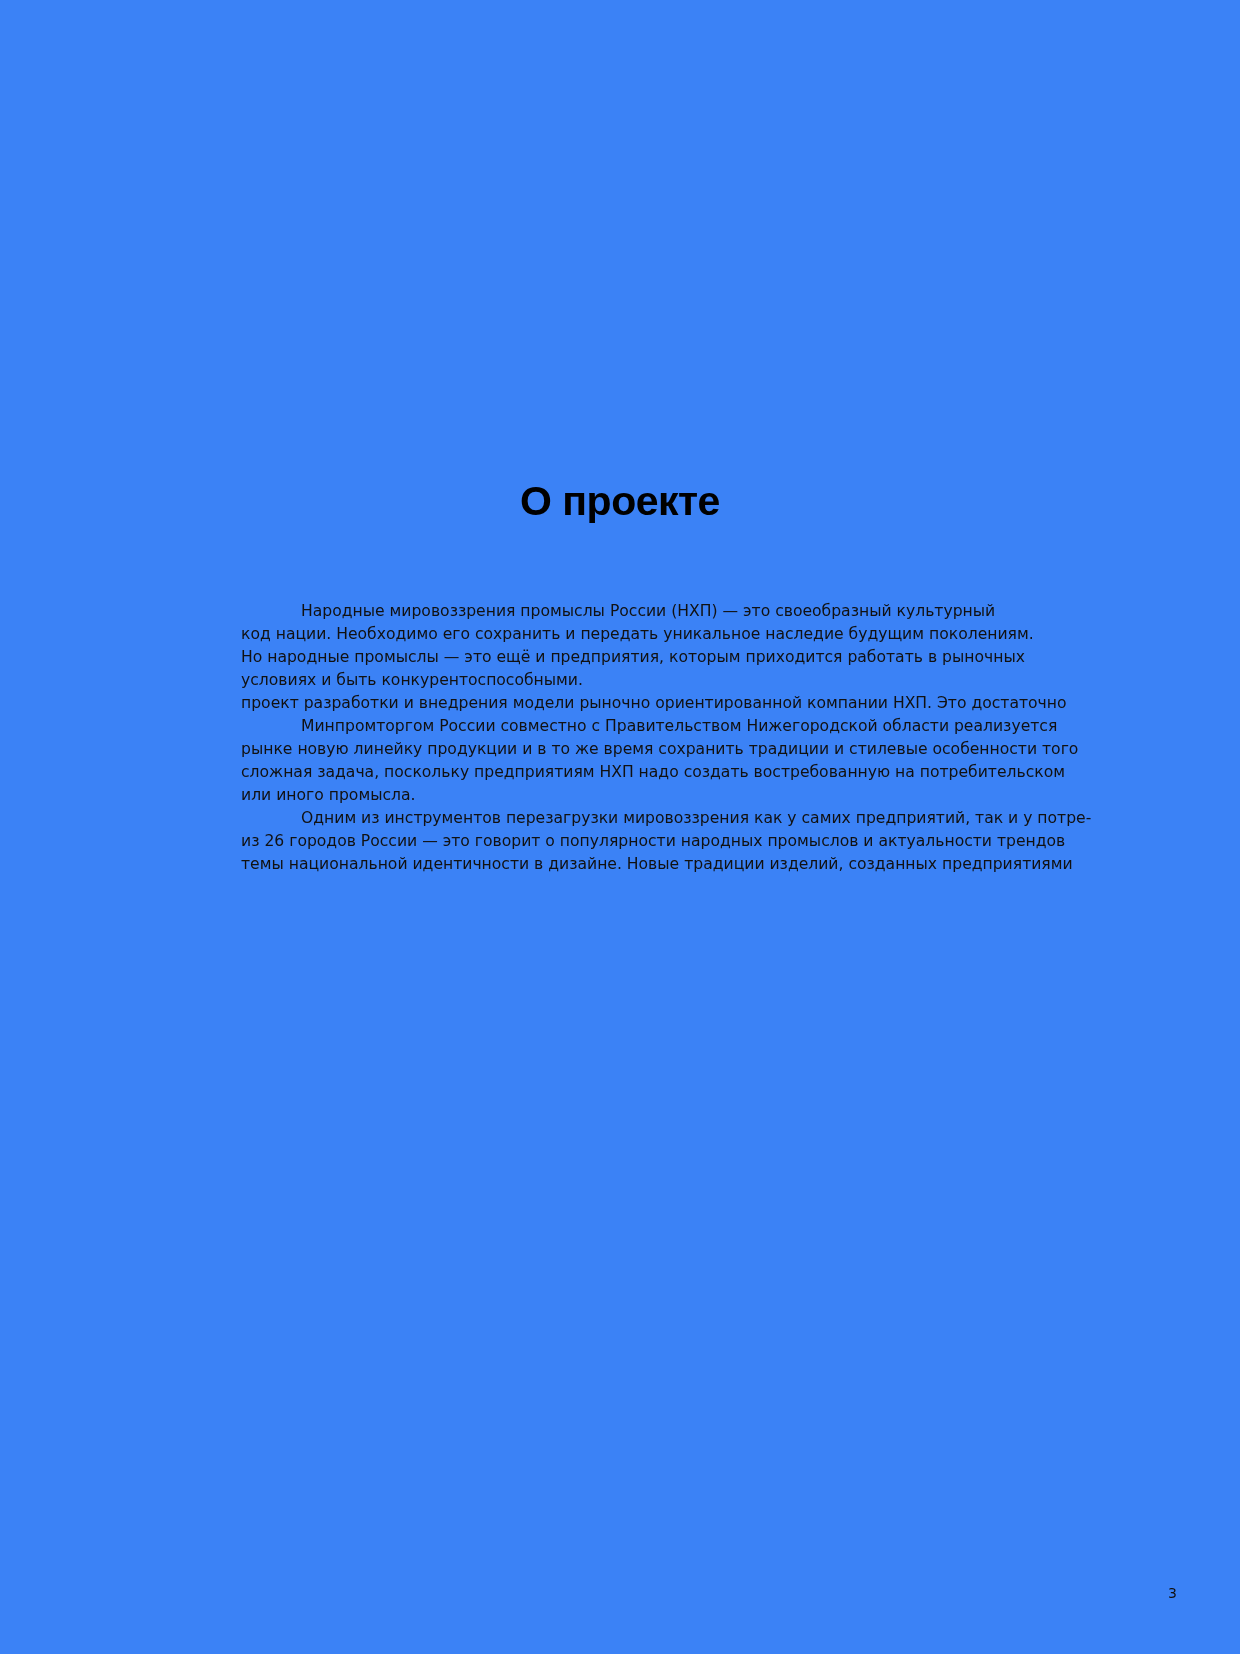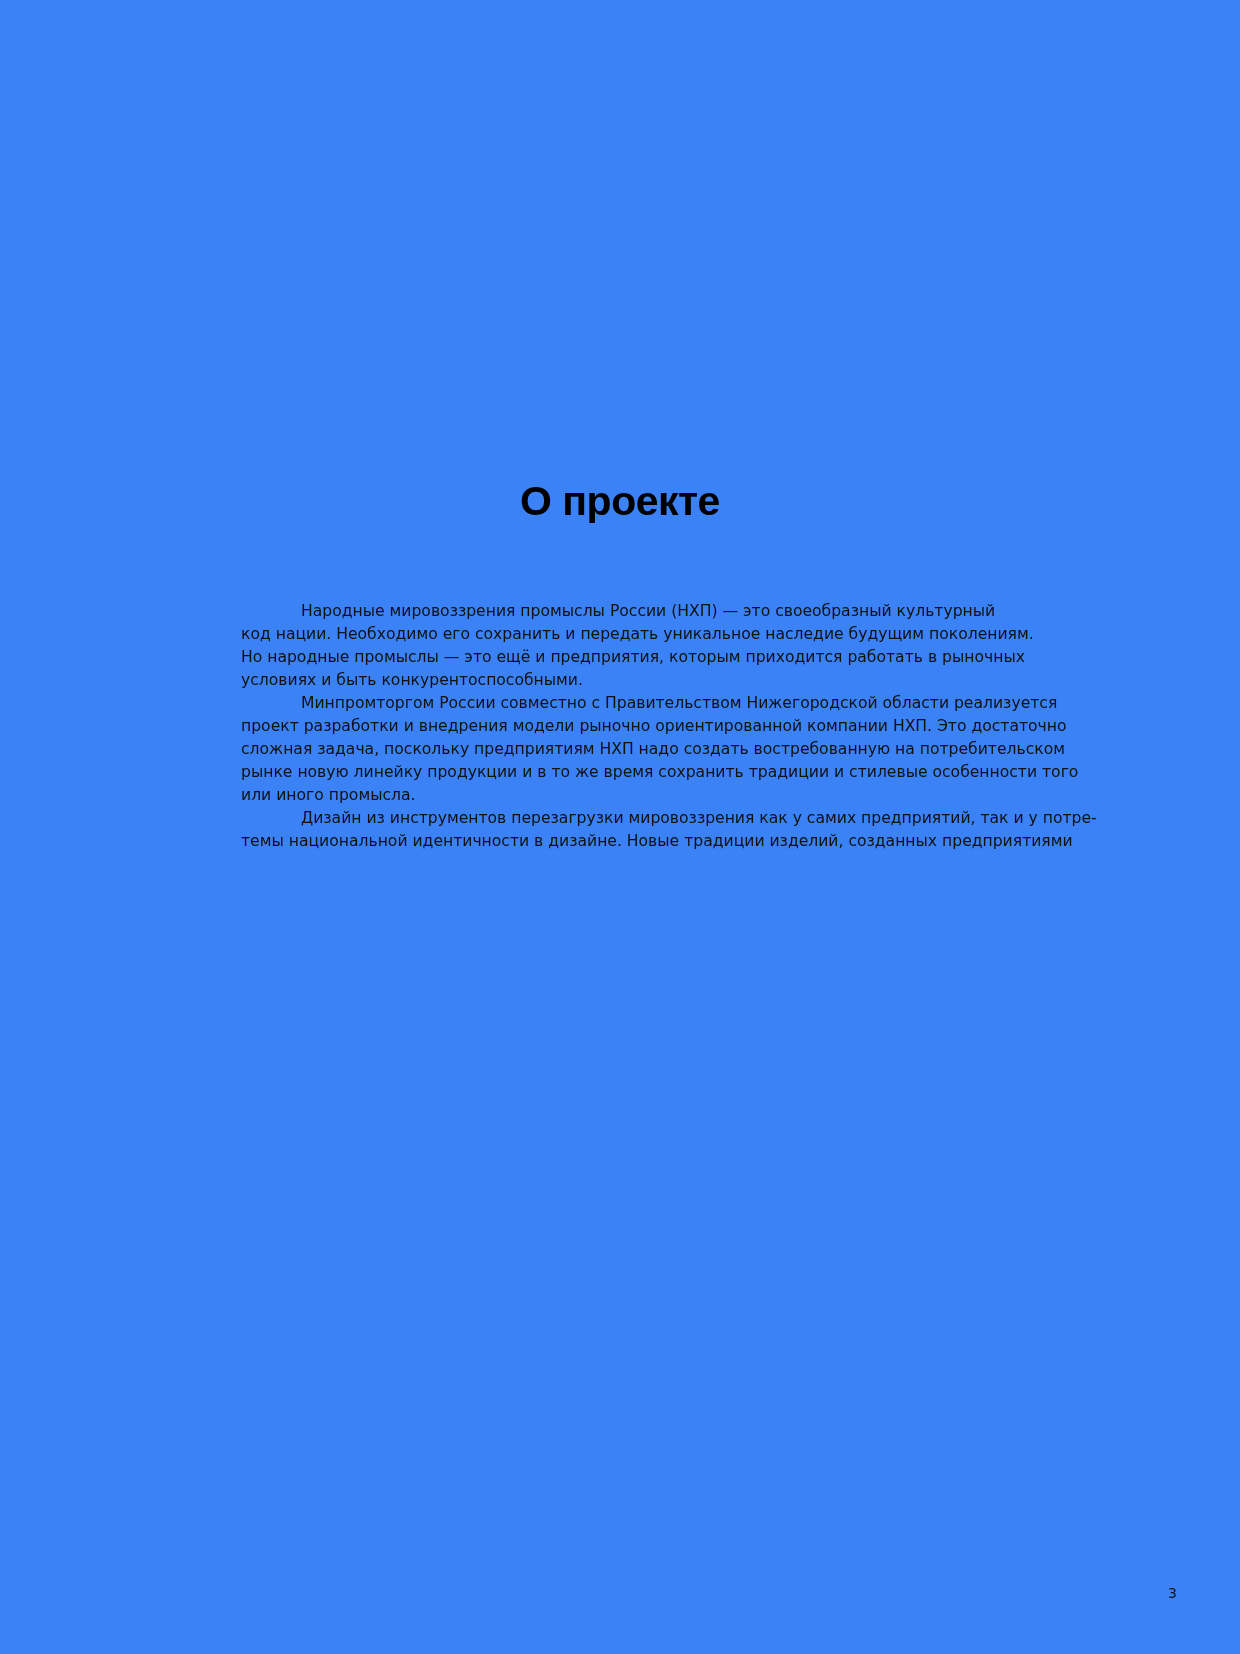"Минпромторгом России совместно с" span.line { order: before "проект разработки и внедрения модели" -> after "проект разработки и внедрения модели" }
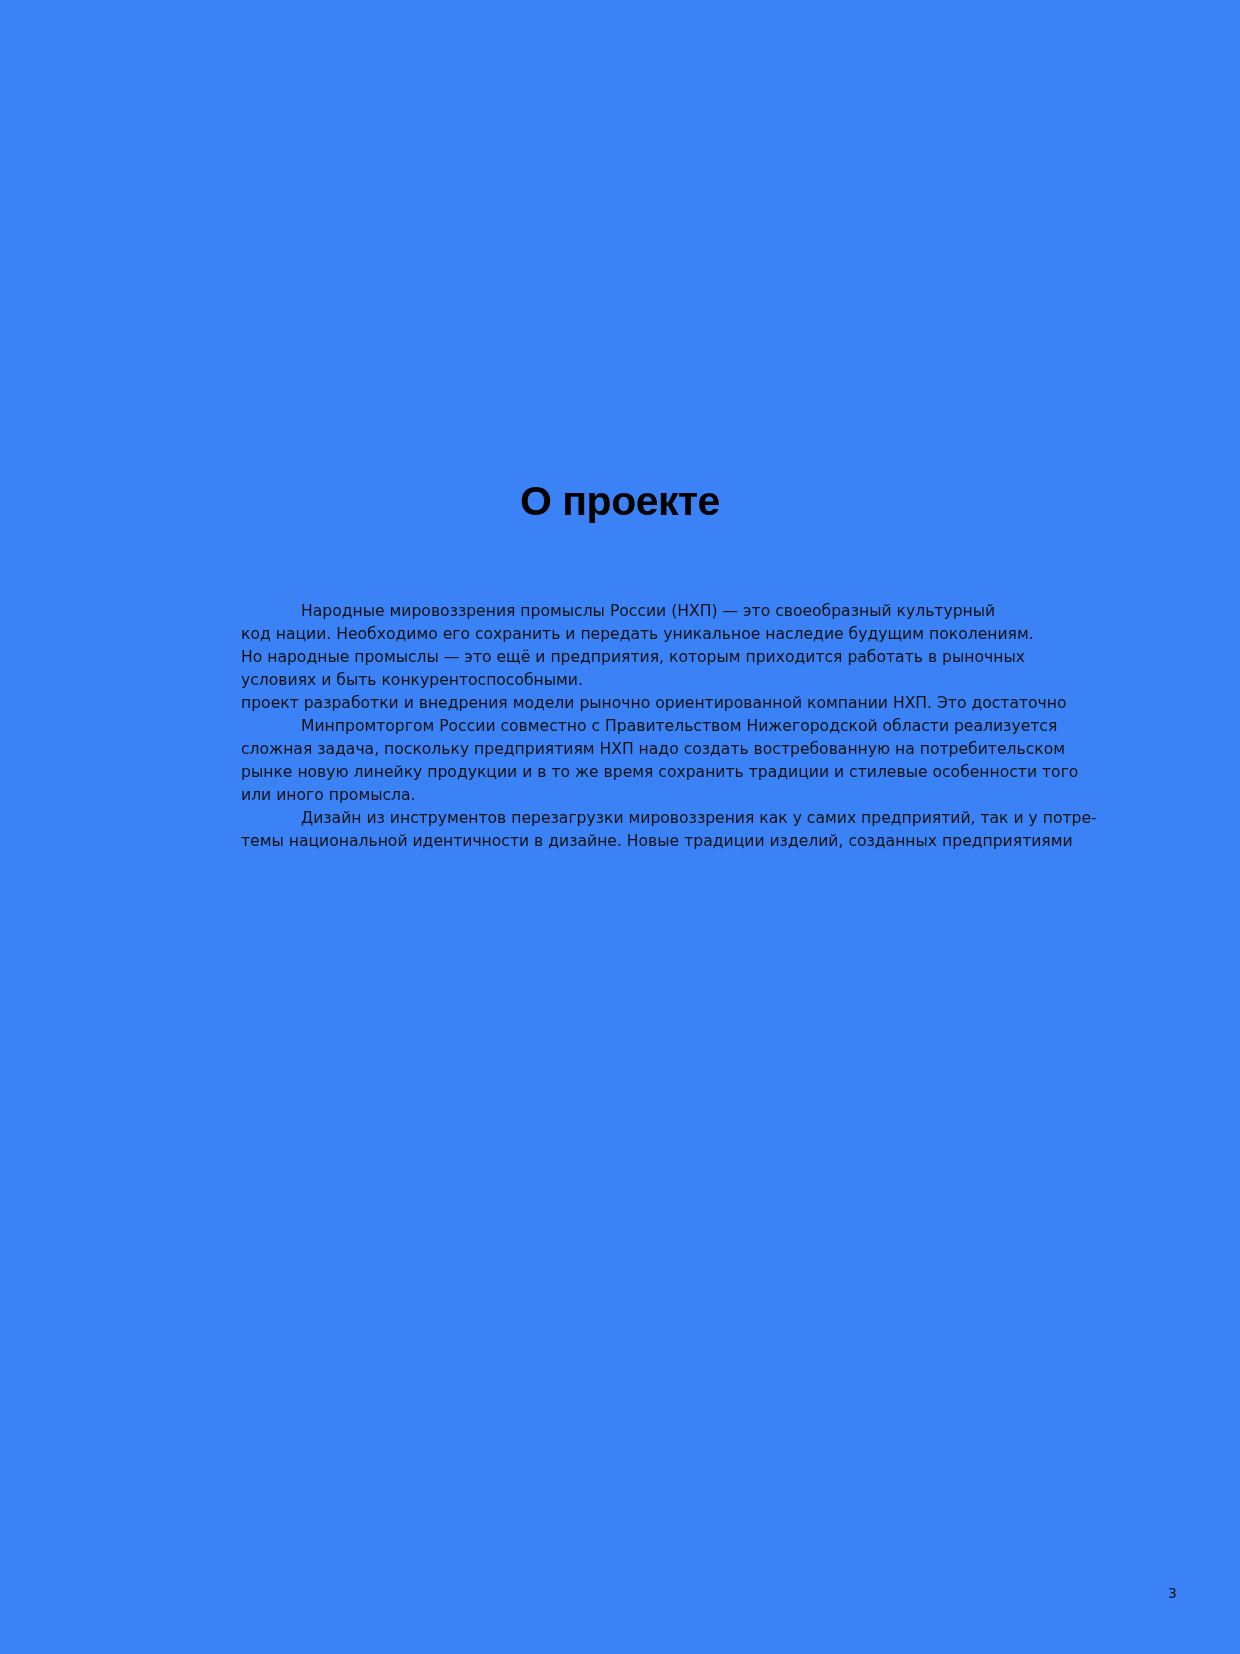"сложная задача, поскольку предприятиям" span.line { order: before "рынке новую линейку продукции и" -> after "рынке новую линейку продукции и" }
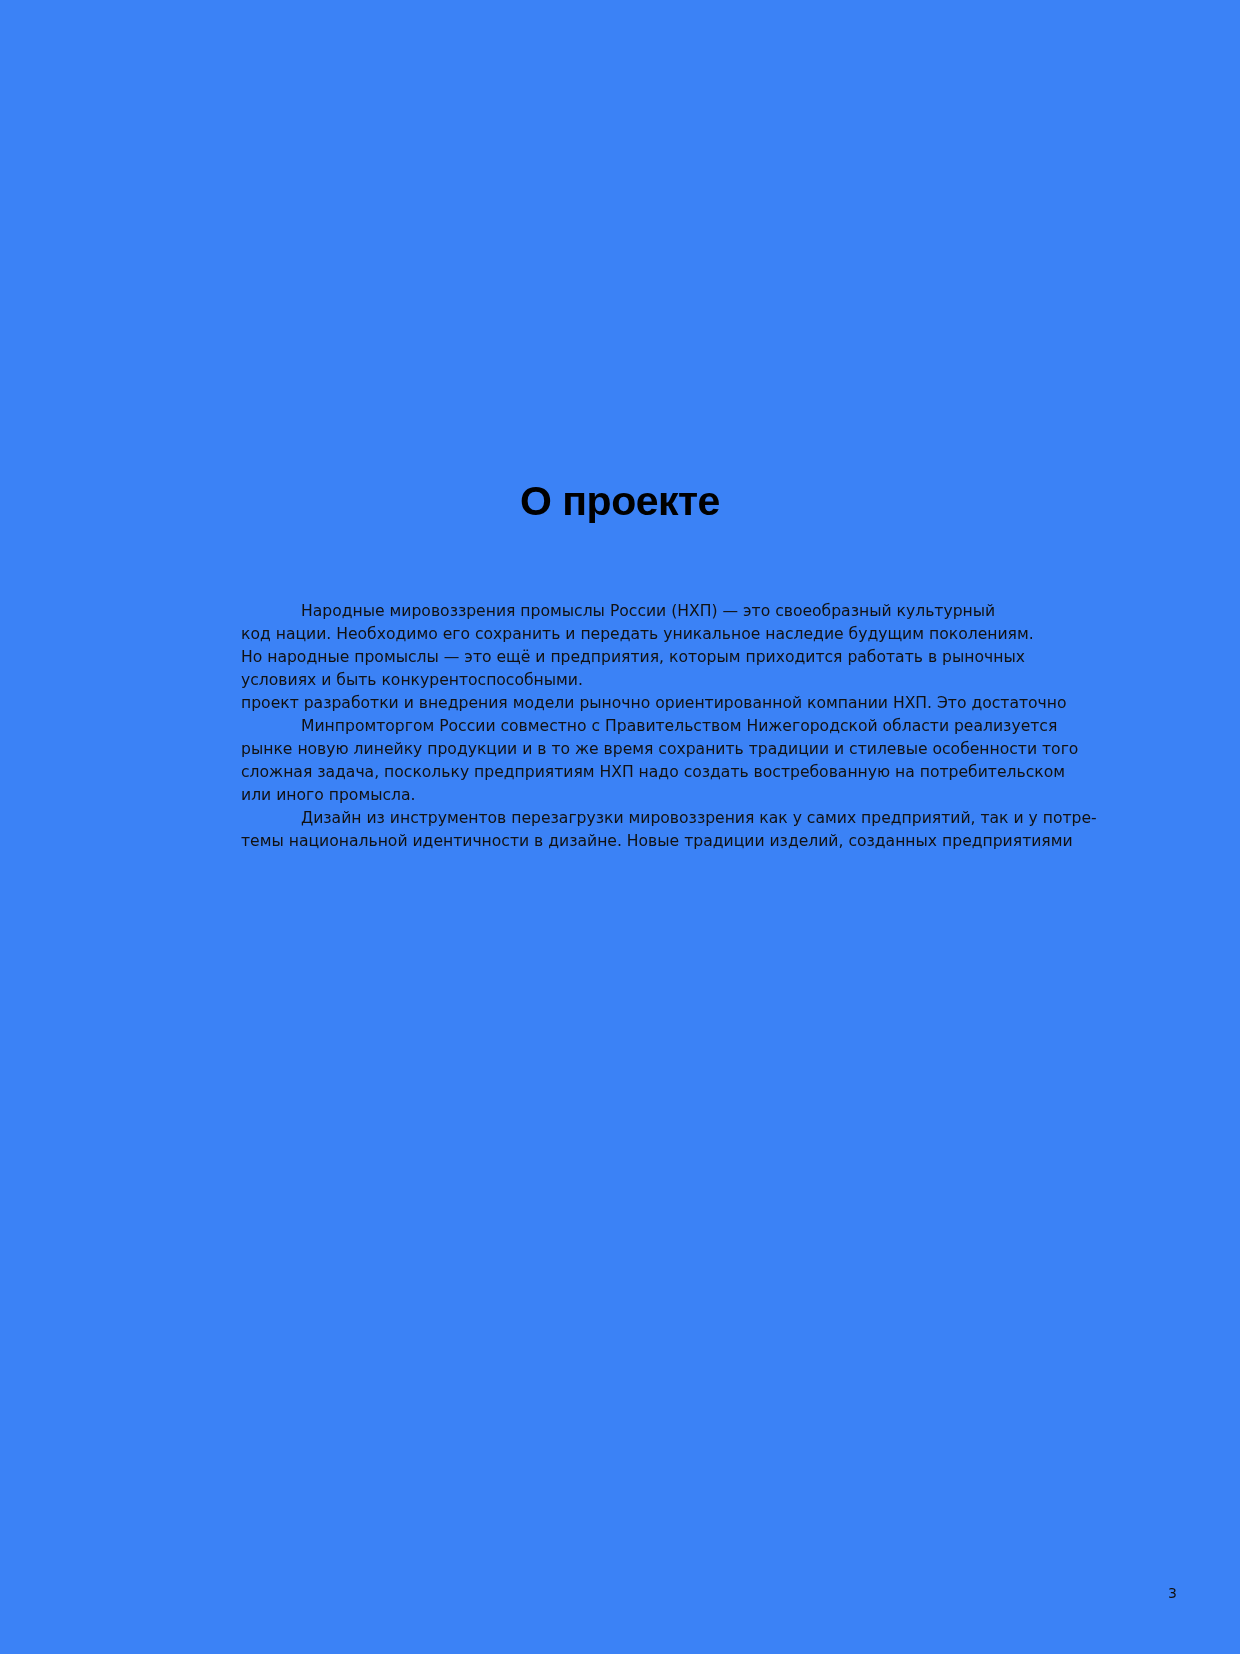"Дизайн из инструментов перезагрузки" span.line { text: Дизайн -> Одним }
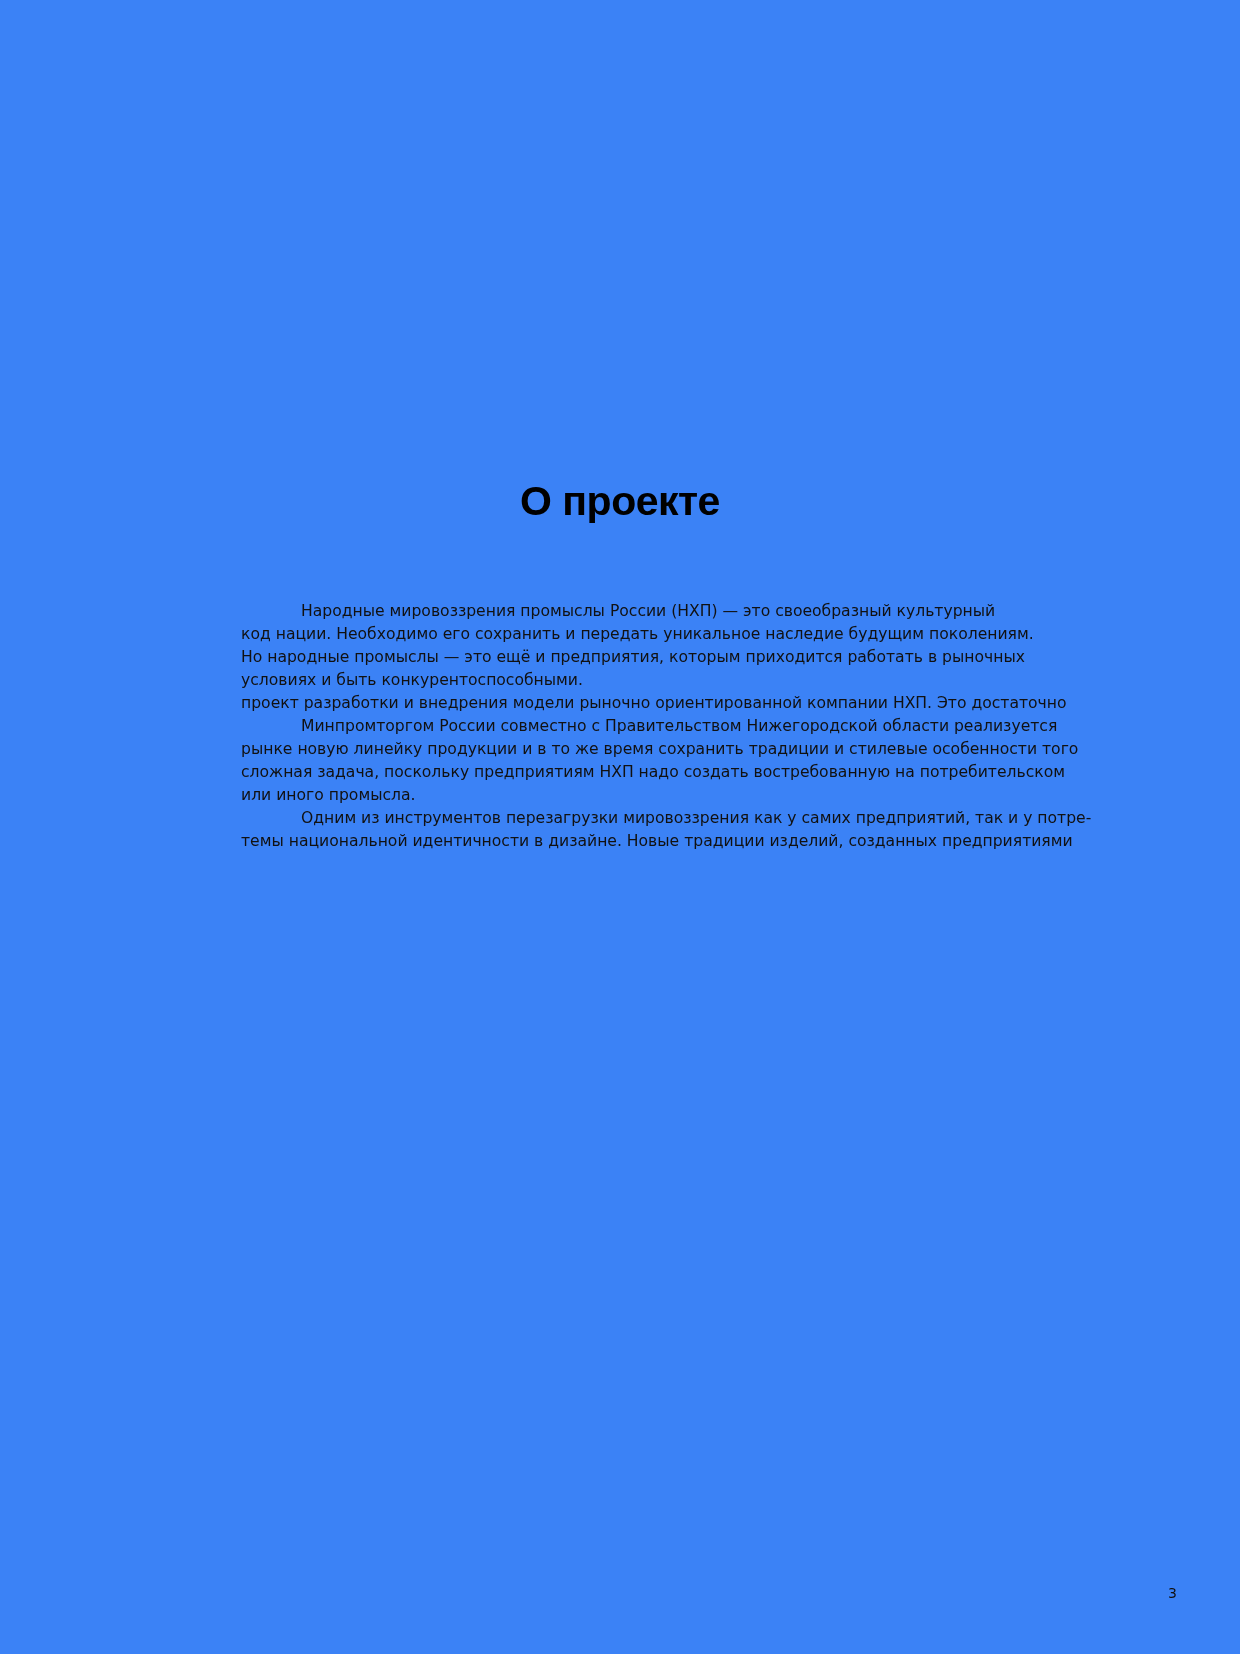"из 26 городов России —" span.line { html: none -> <span>из 26 городов России — это говорит о популярности народных промыслов и актуальности трендов</span> }
